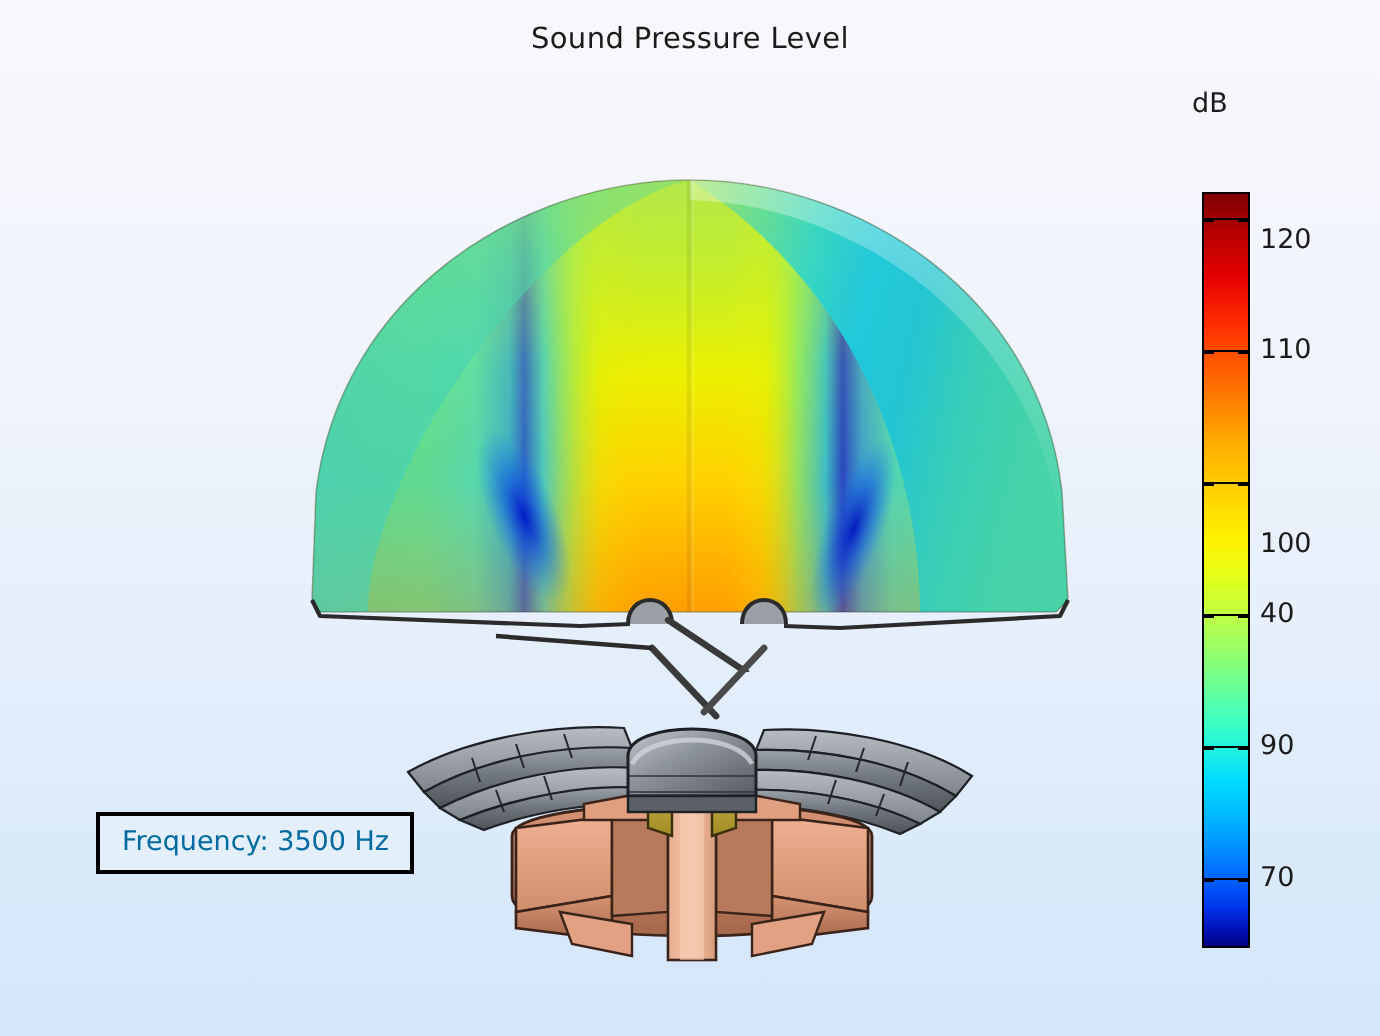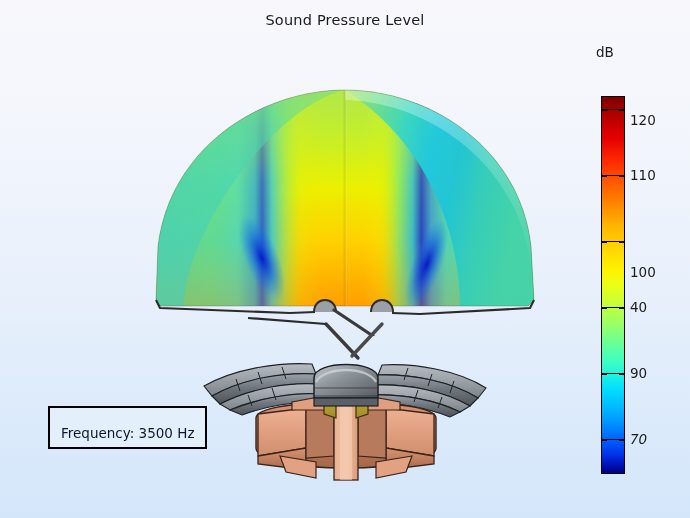"Frequency: 3500 Hz" #freq-box { color: #0f172a -> #0369a1; padding: 17px 11px 6px 11px -> 5px 11px 6px 11px }
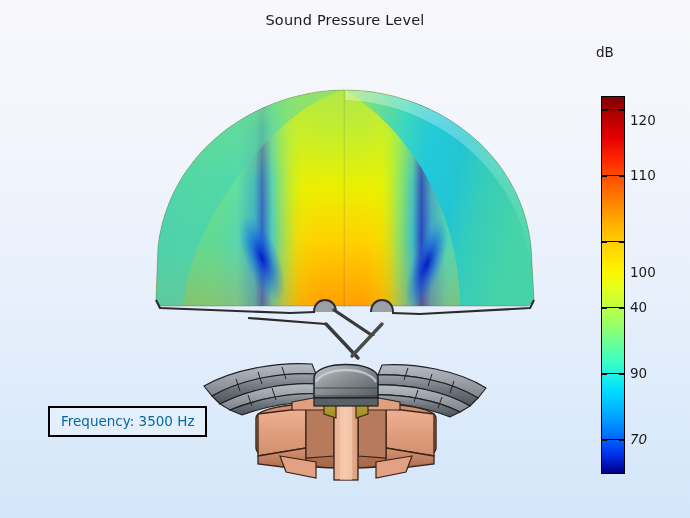"70" div.cb-label { font-style: italic -> none }
